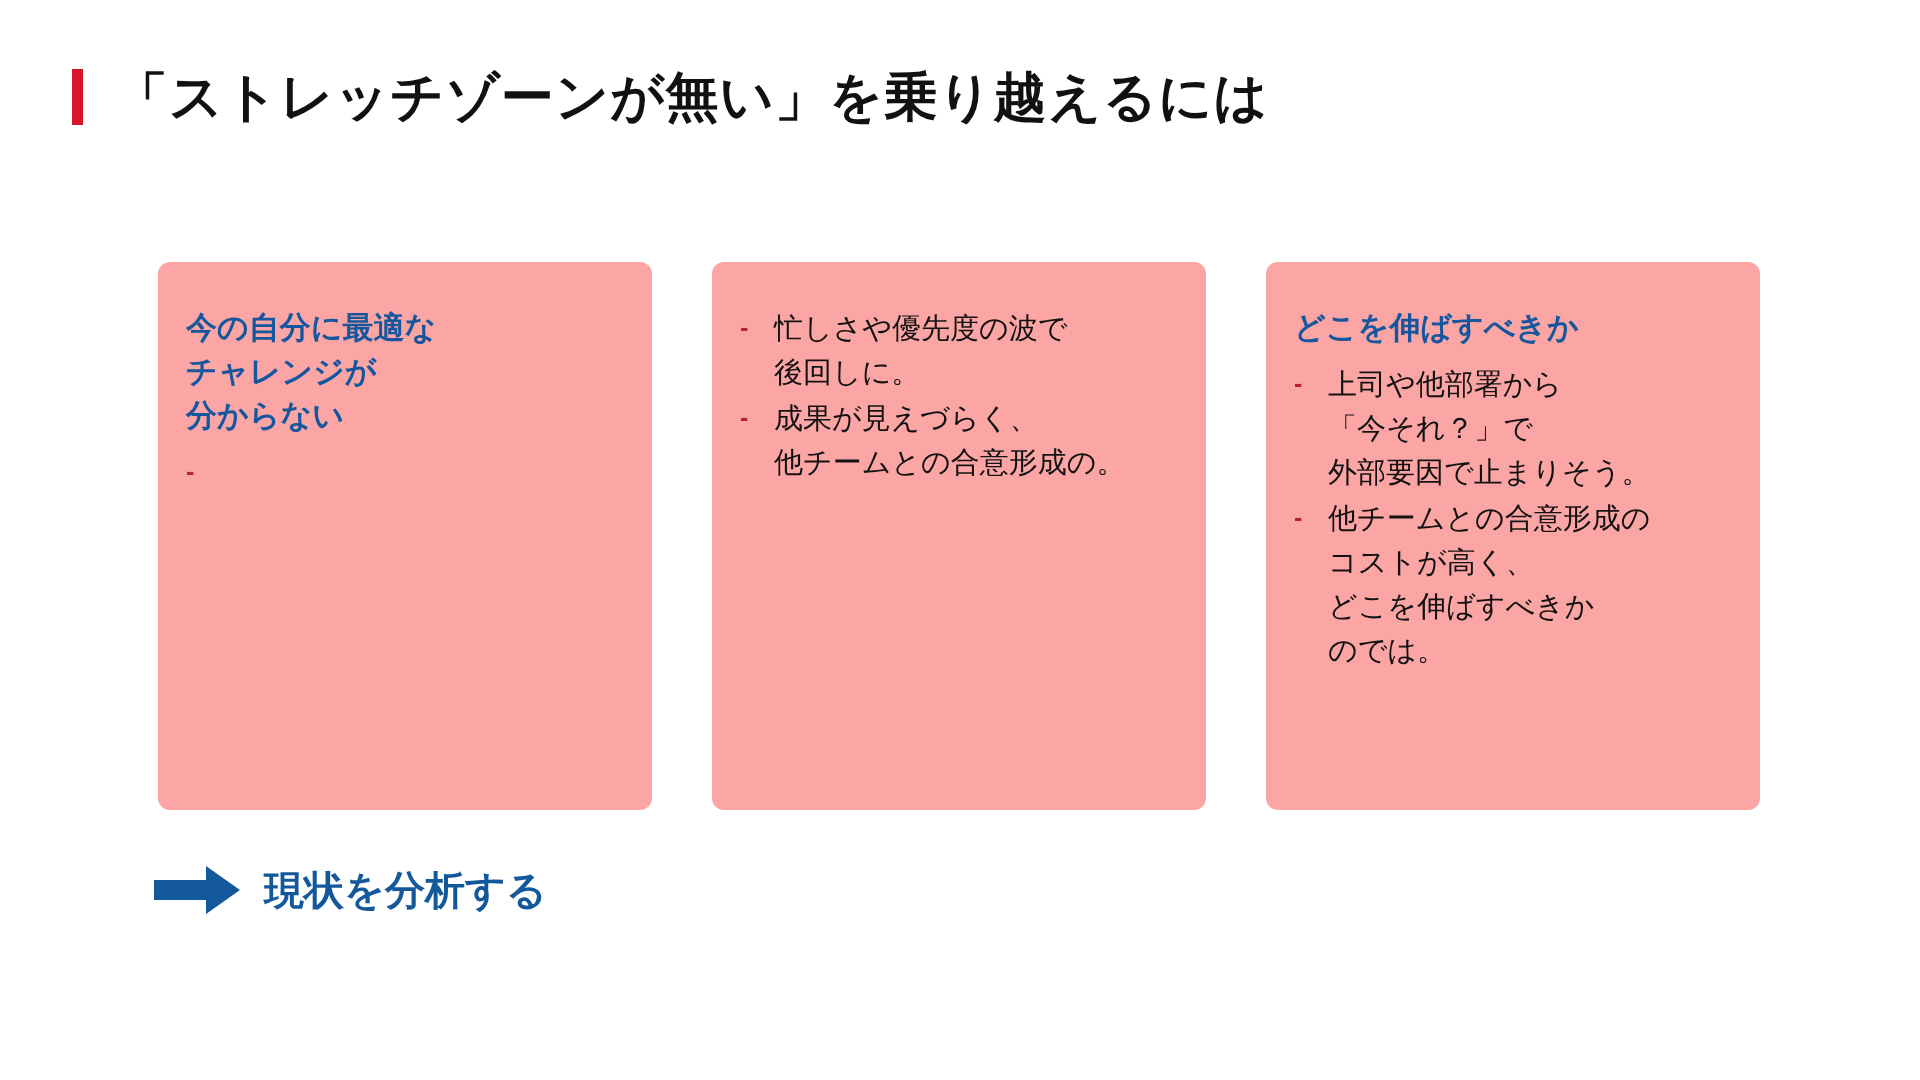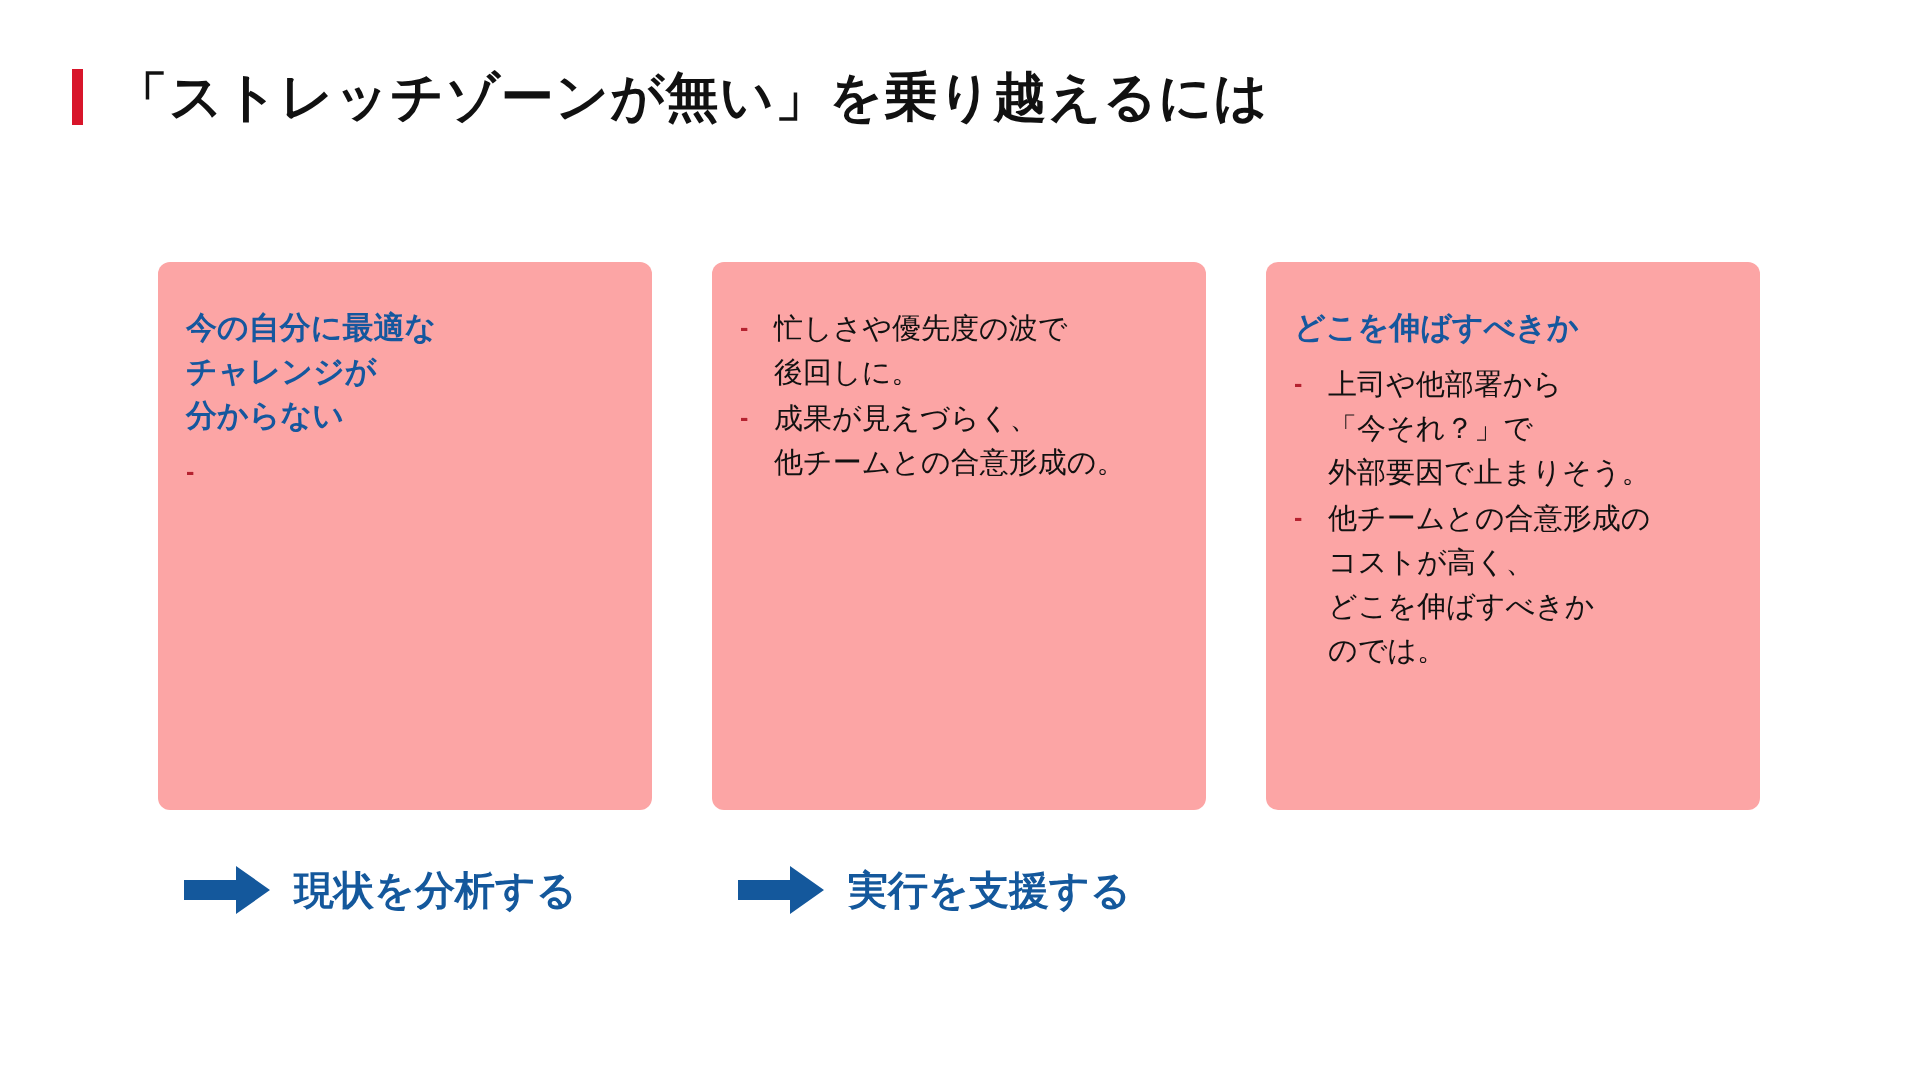"現状を分析する" .arrow-row { left: 174px -> 144px }
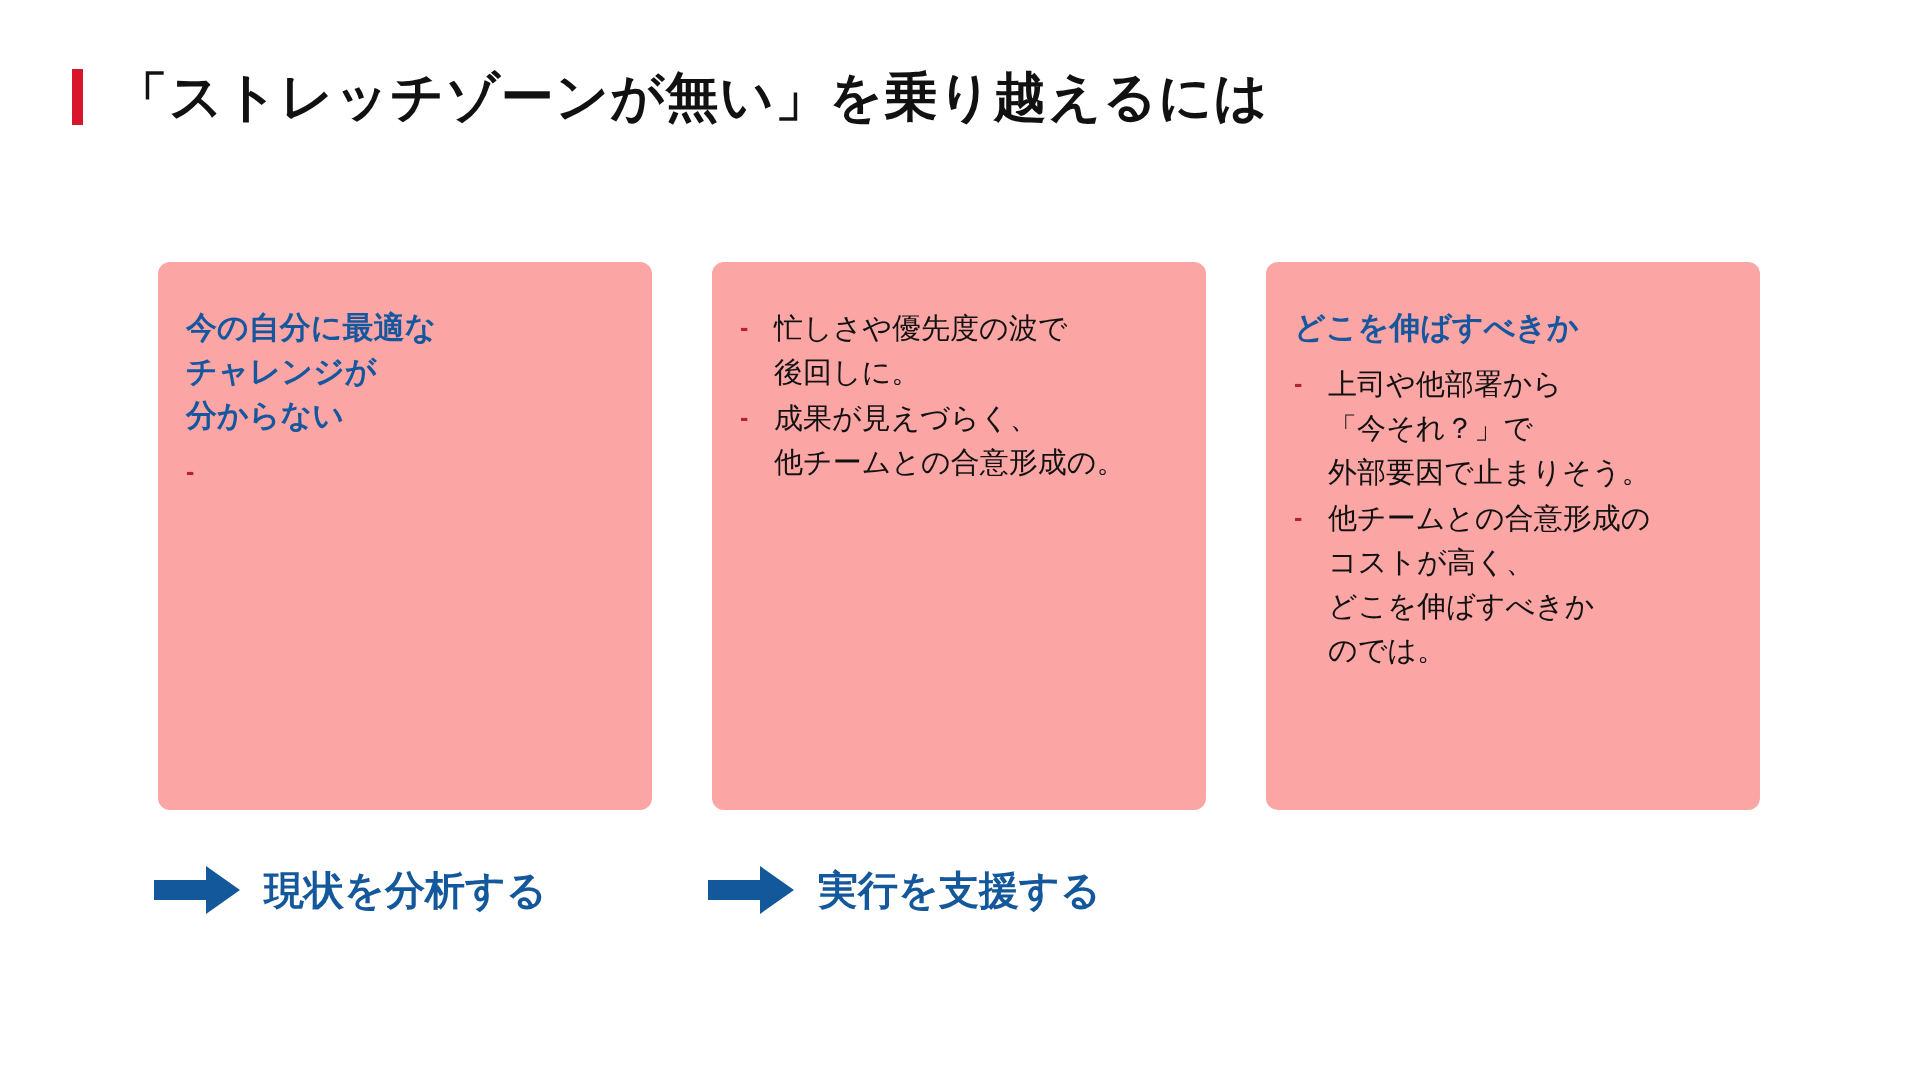"実行を支援する" div.arrow-cell { html: <div> <svg> <path></path> </svg> <span>実行を支援する</span> </div> -> none }
